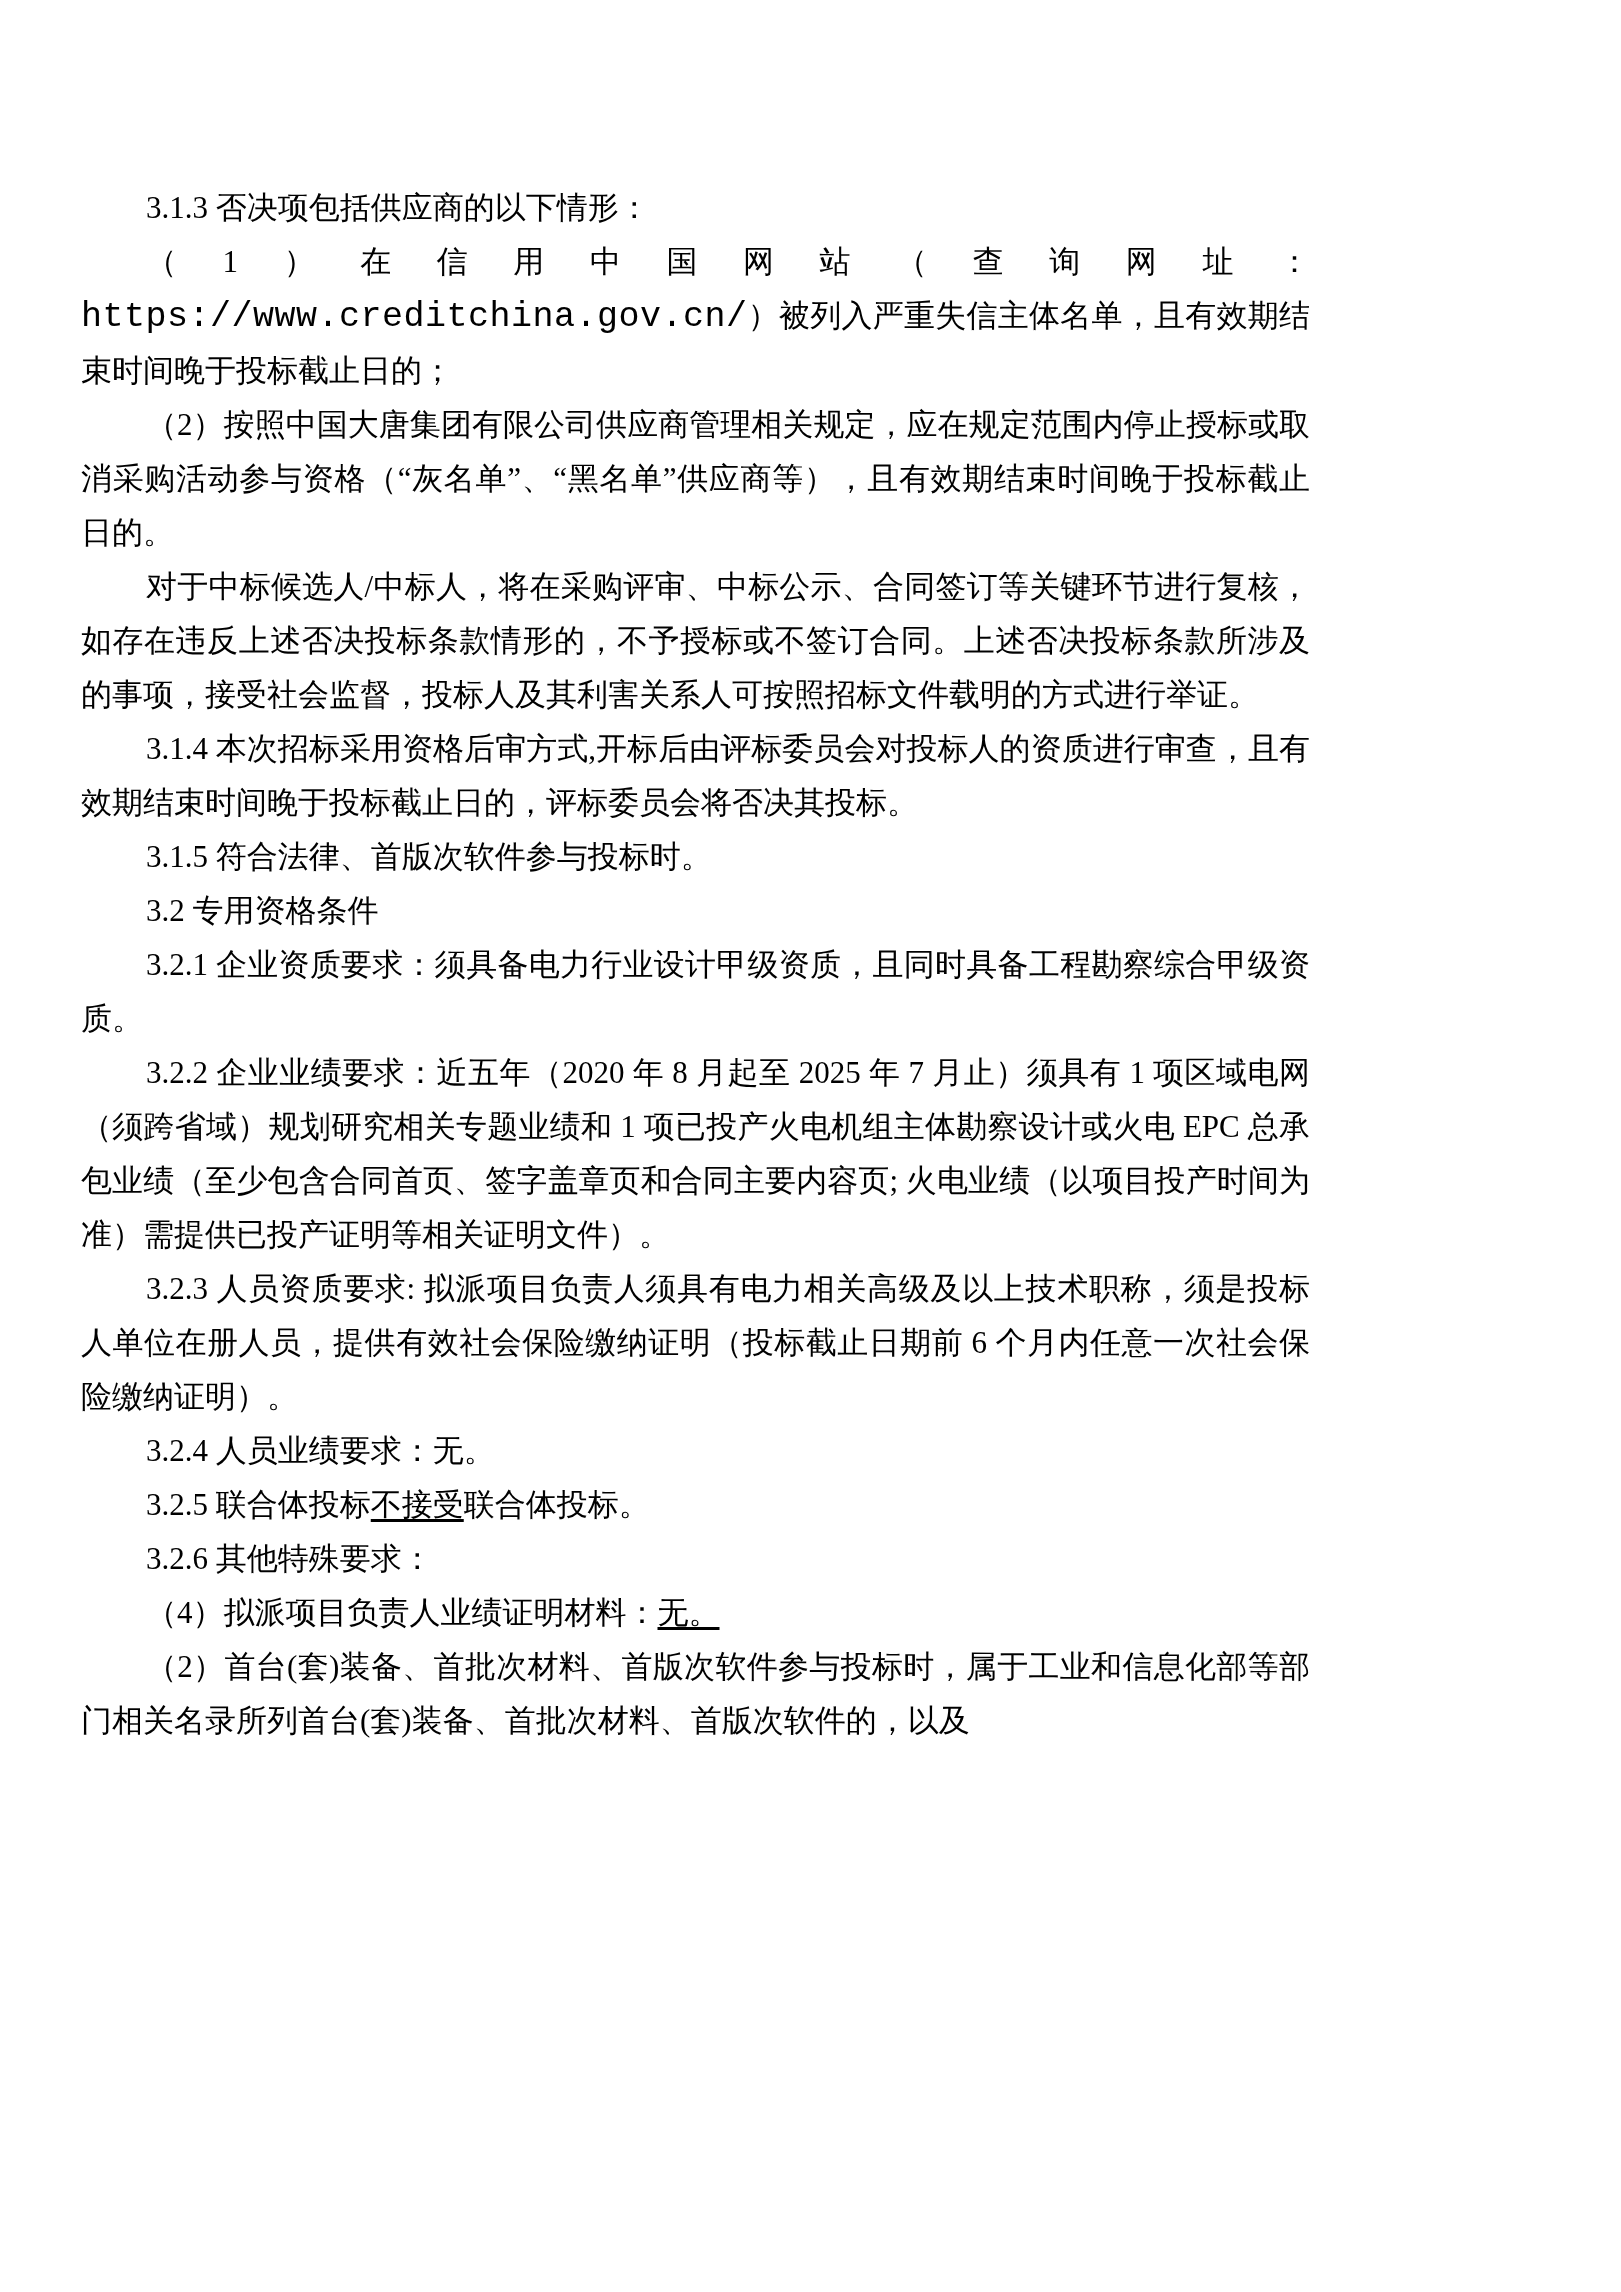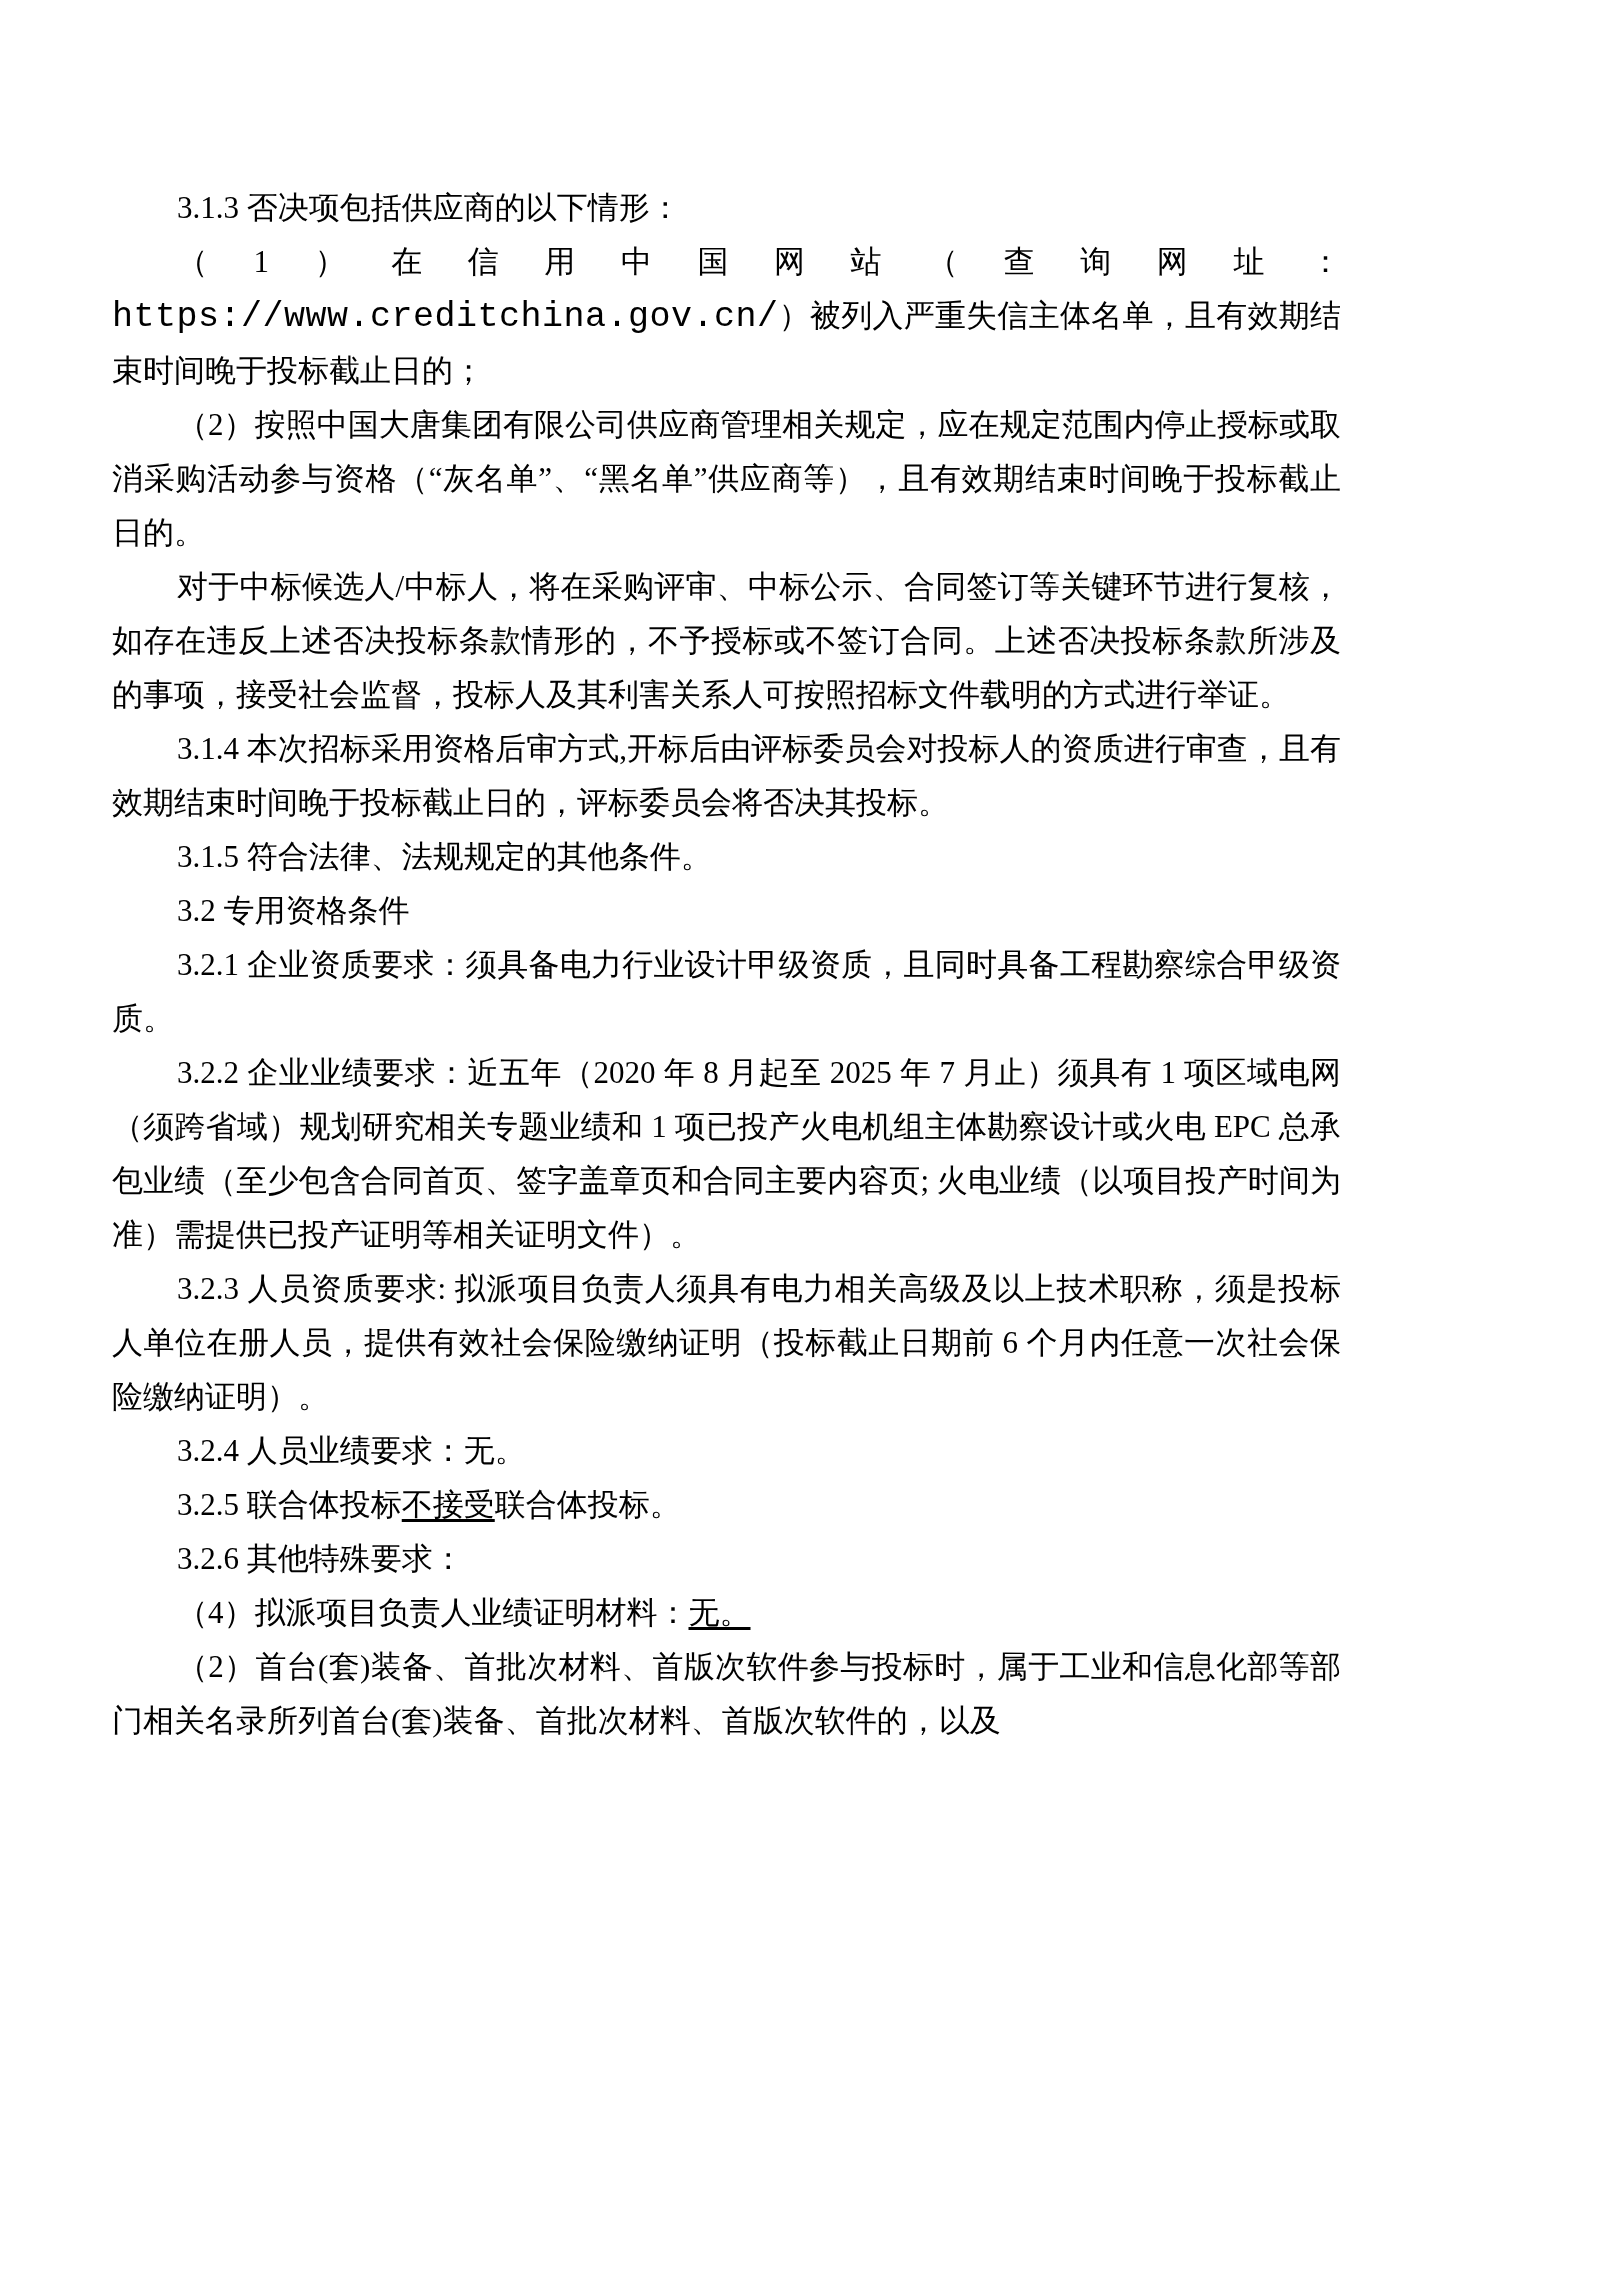"3.1.3 否决项包括供应商的以下情形：" .page { padding: 181px 196px 118px 112px -> 181px 196px 118px 81px }
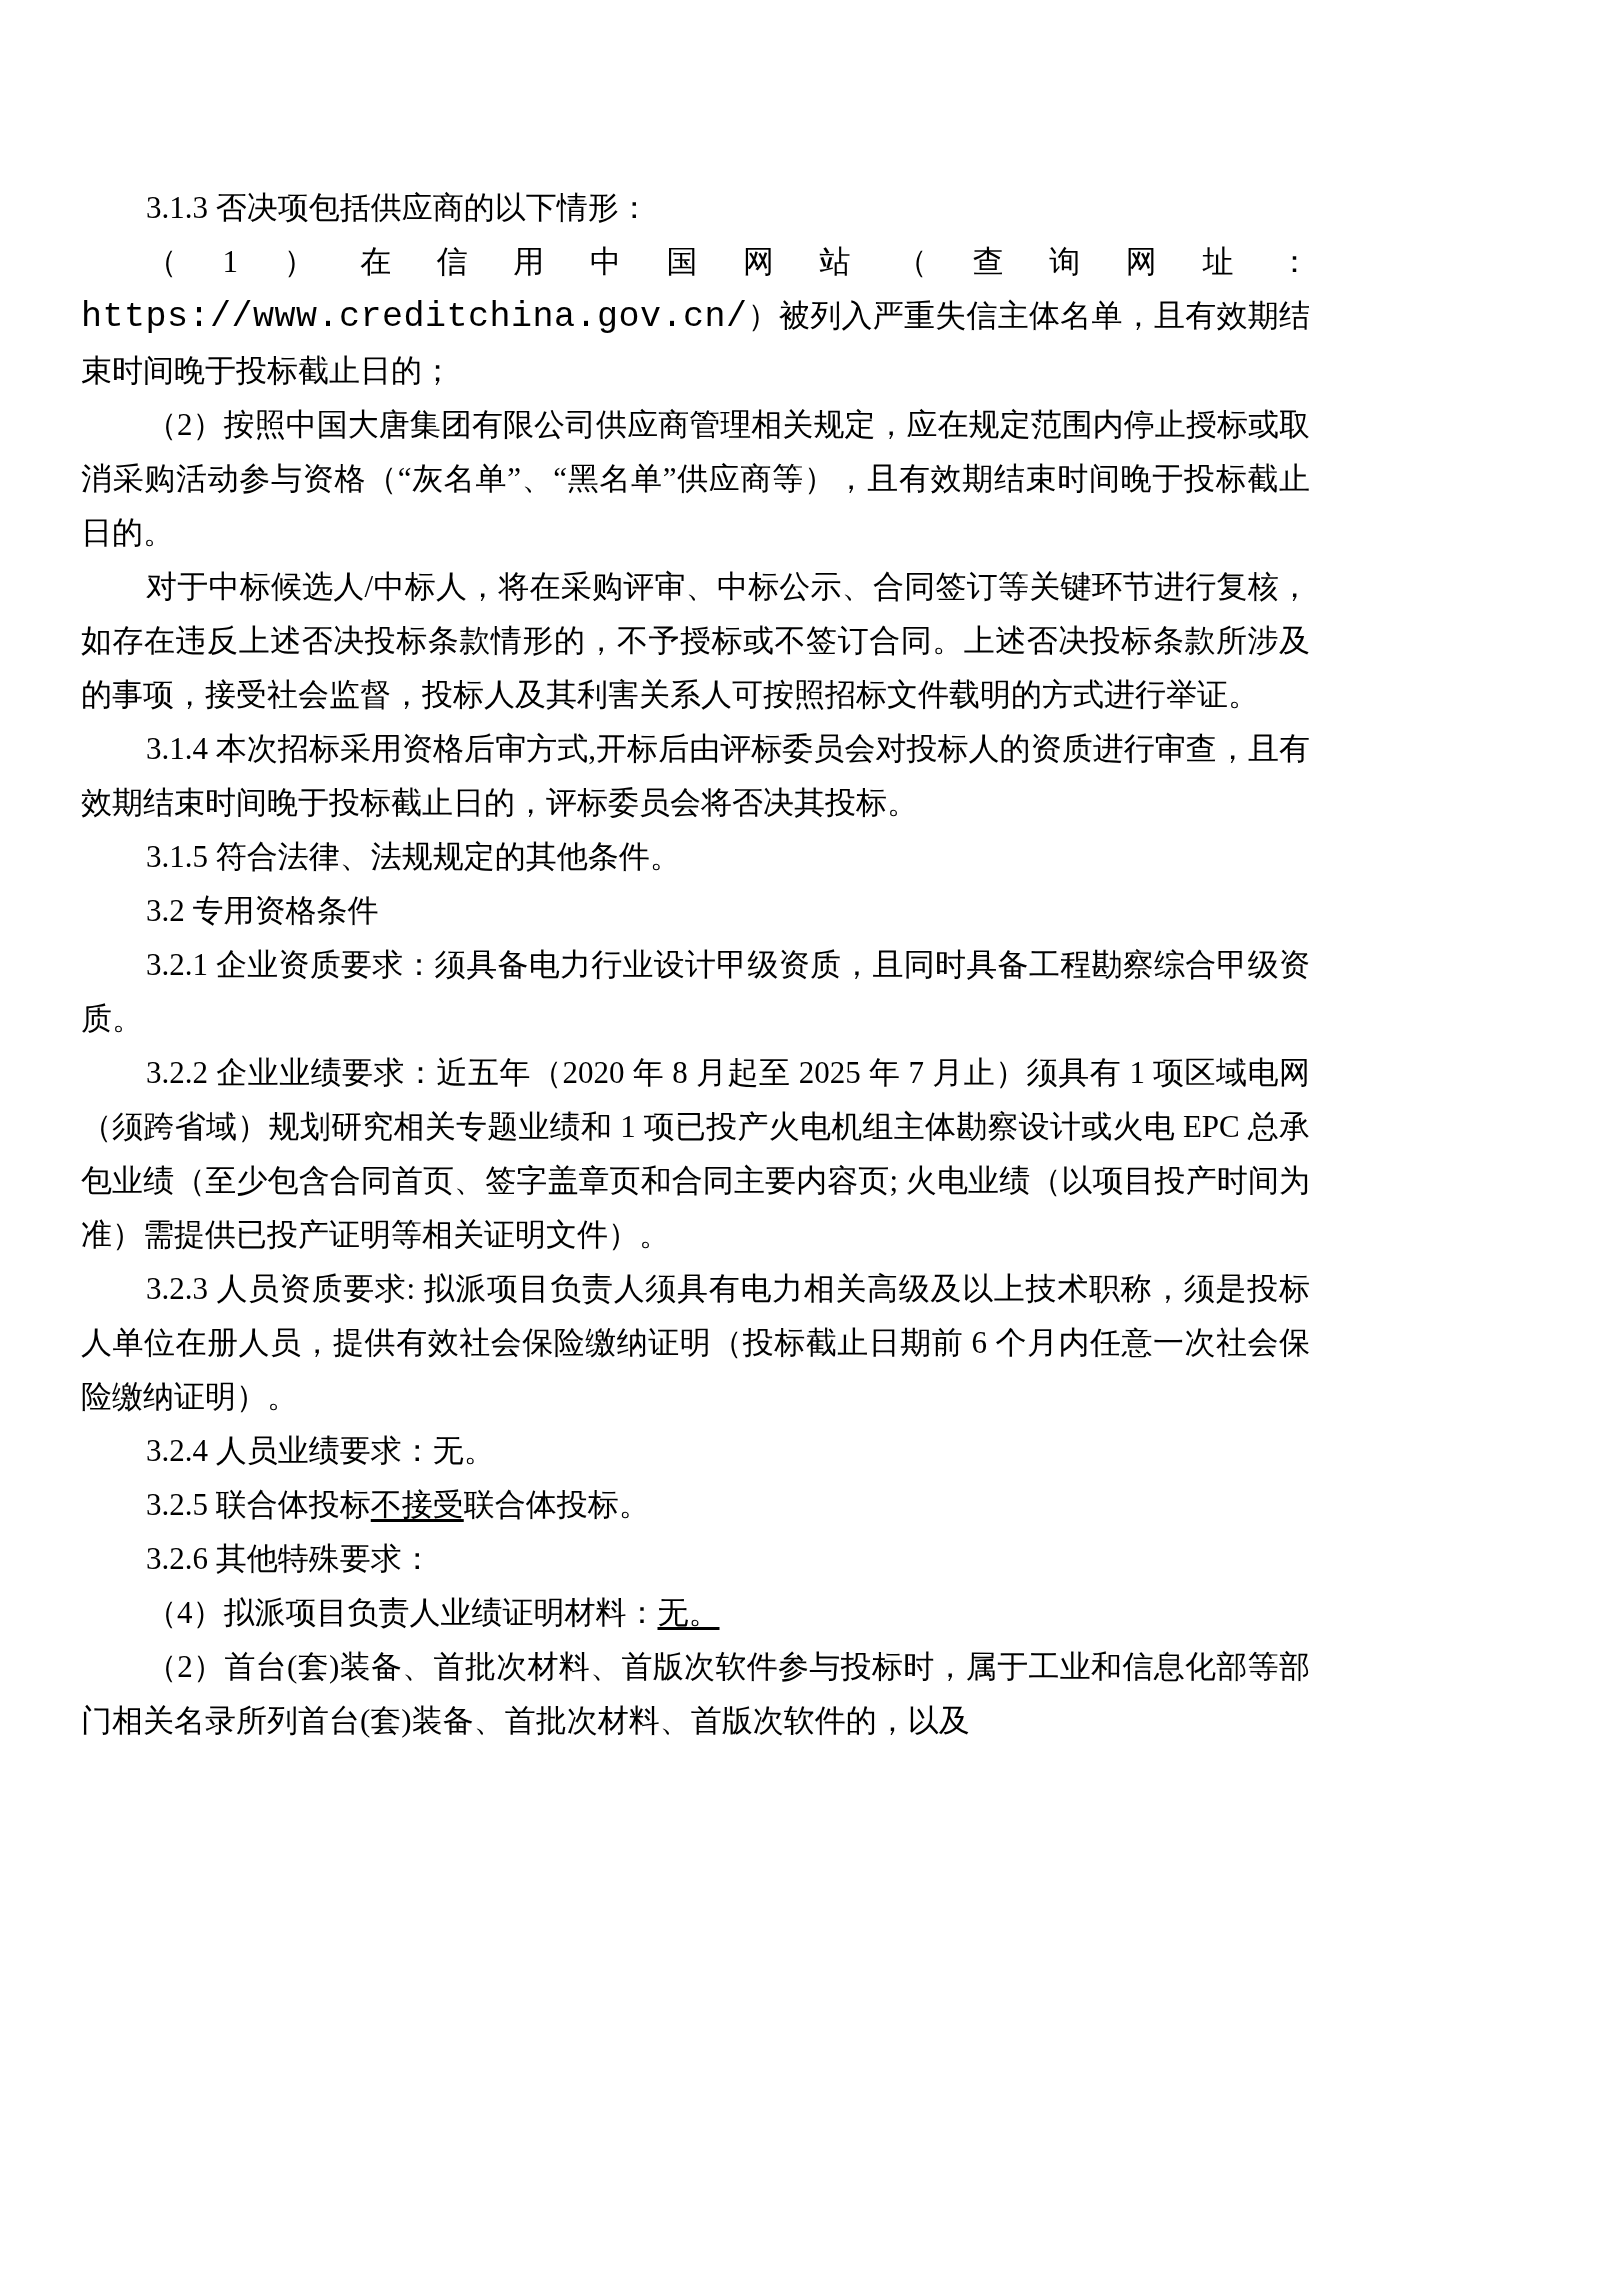"3.1.5 符合法律、法规规定的其他条件。" p.indent2 { text: 法规规定的其他条件 -> 首版次软件参与投标时 }
